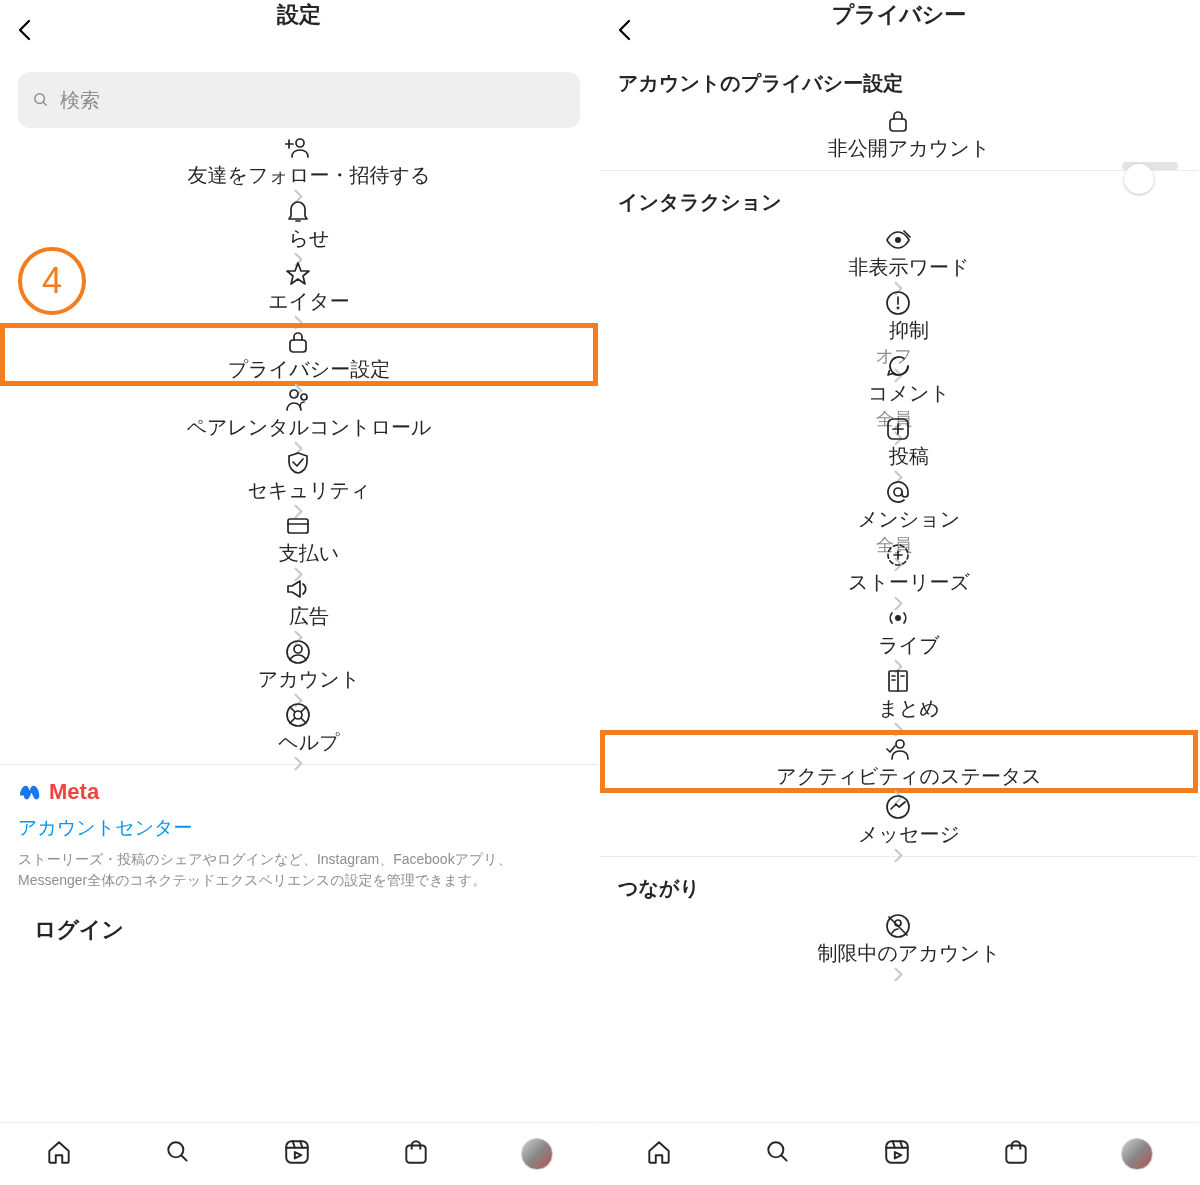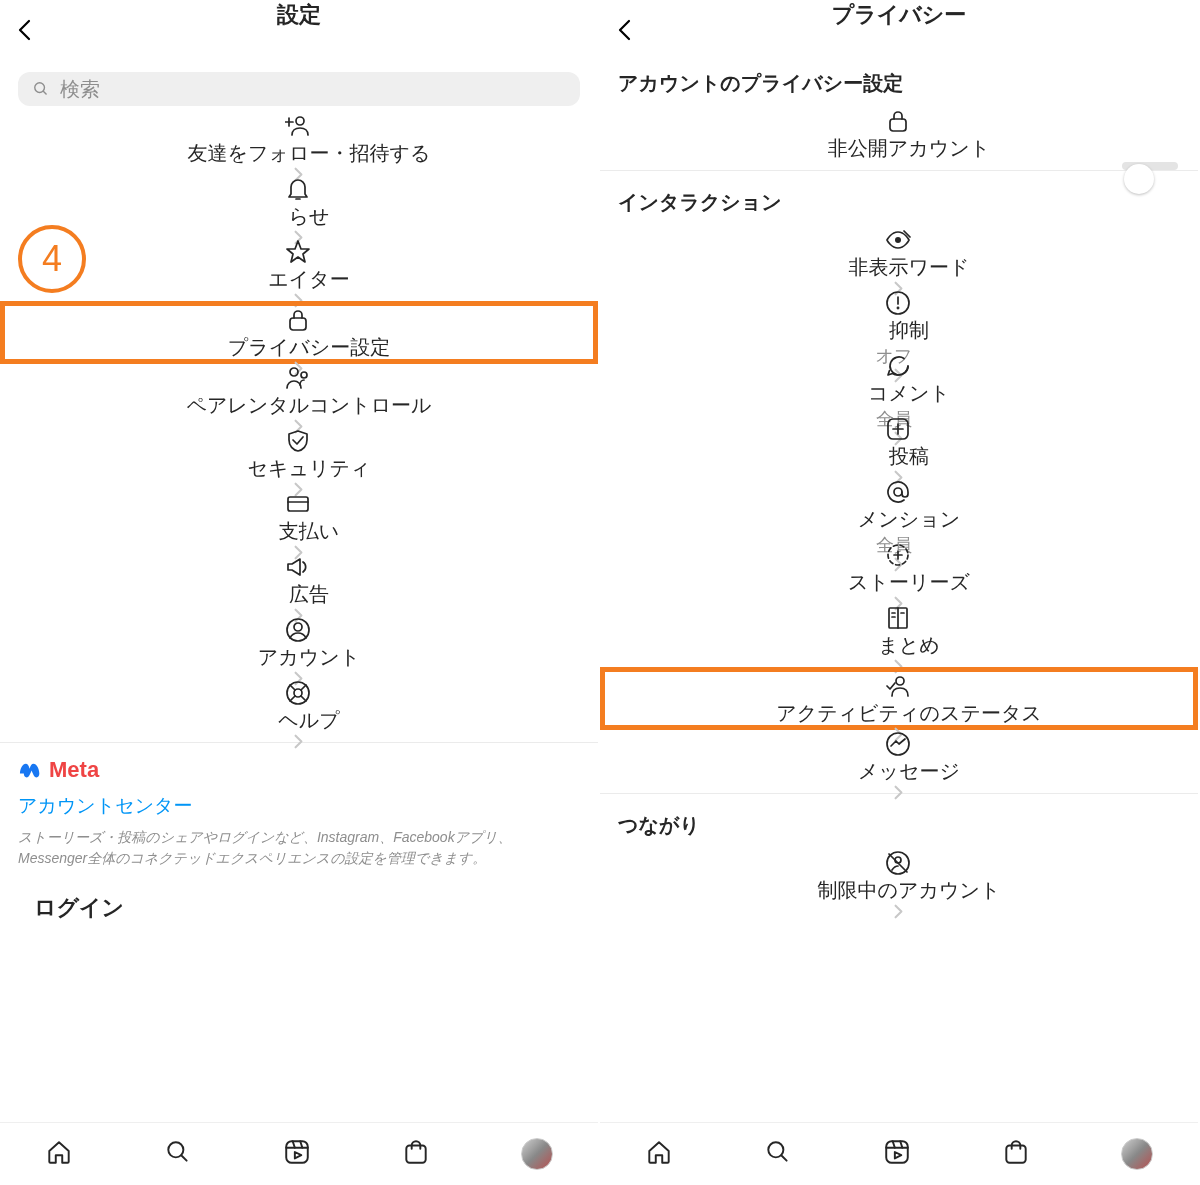"検索" .search { height: 34px -> 56px }
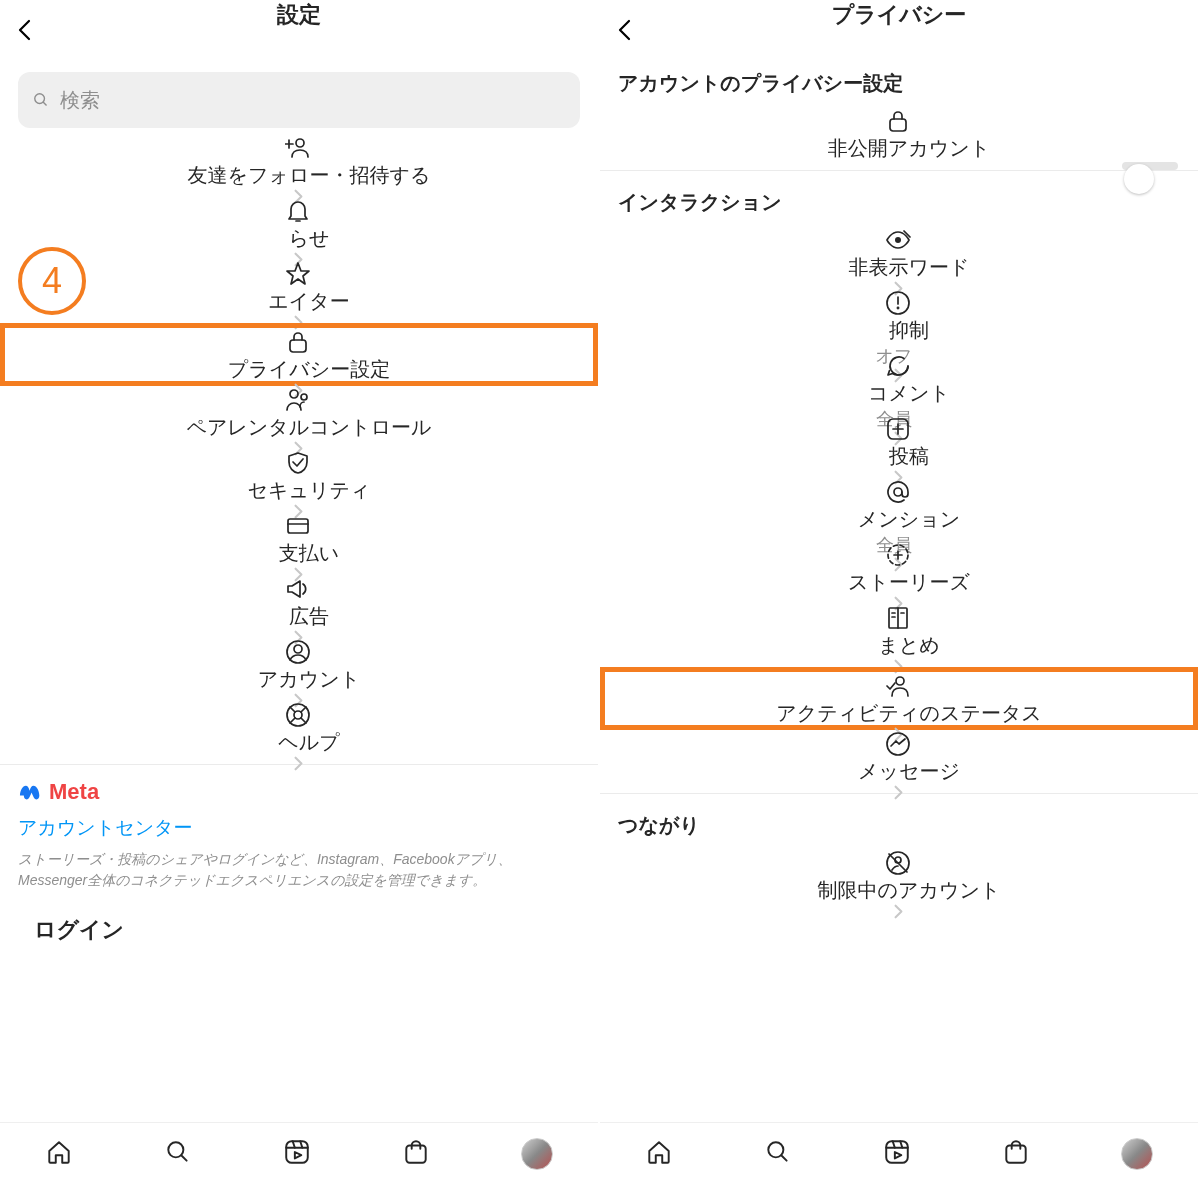"ライブ" div.row { html: none -> <div> <span> <svg> <use></use> </svg> </span> <span>ライブ</span> <span><svg> <use></use> </svg></span> </div> }
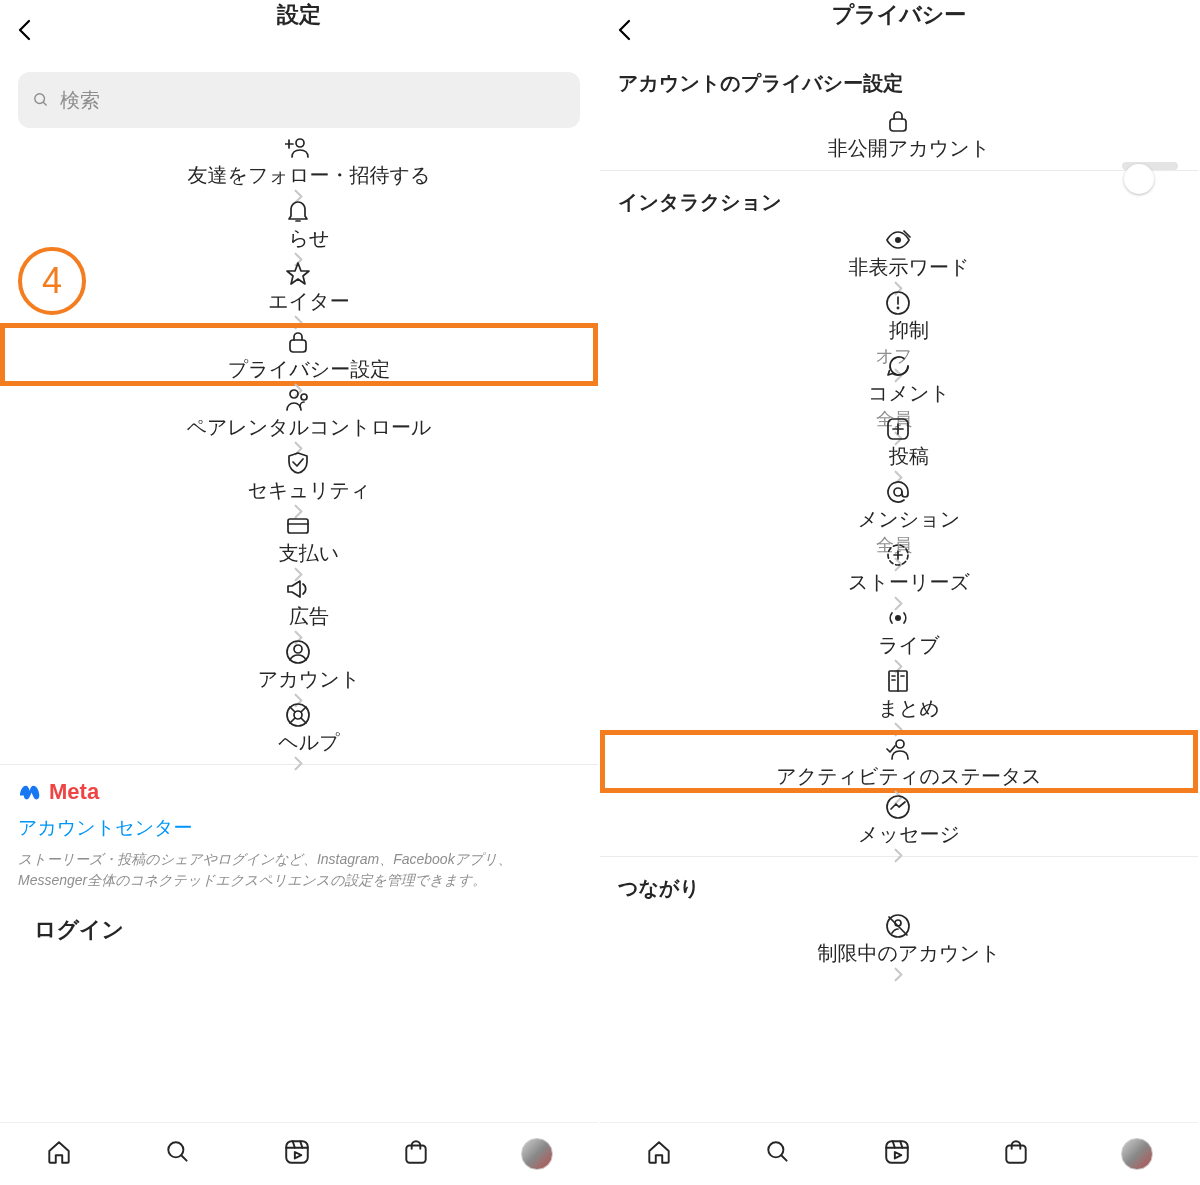"ストーリーズ・投稿のシェアやログインなど、Instagram、Facebookア" .fine { font-style: italic -> none }
